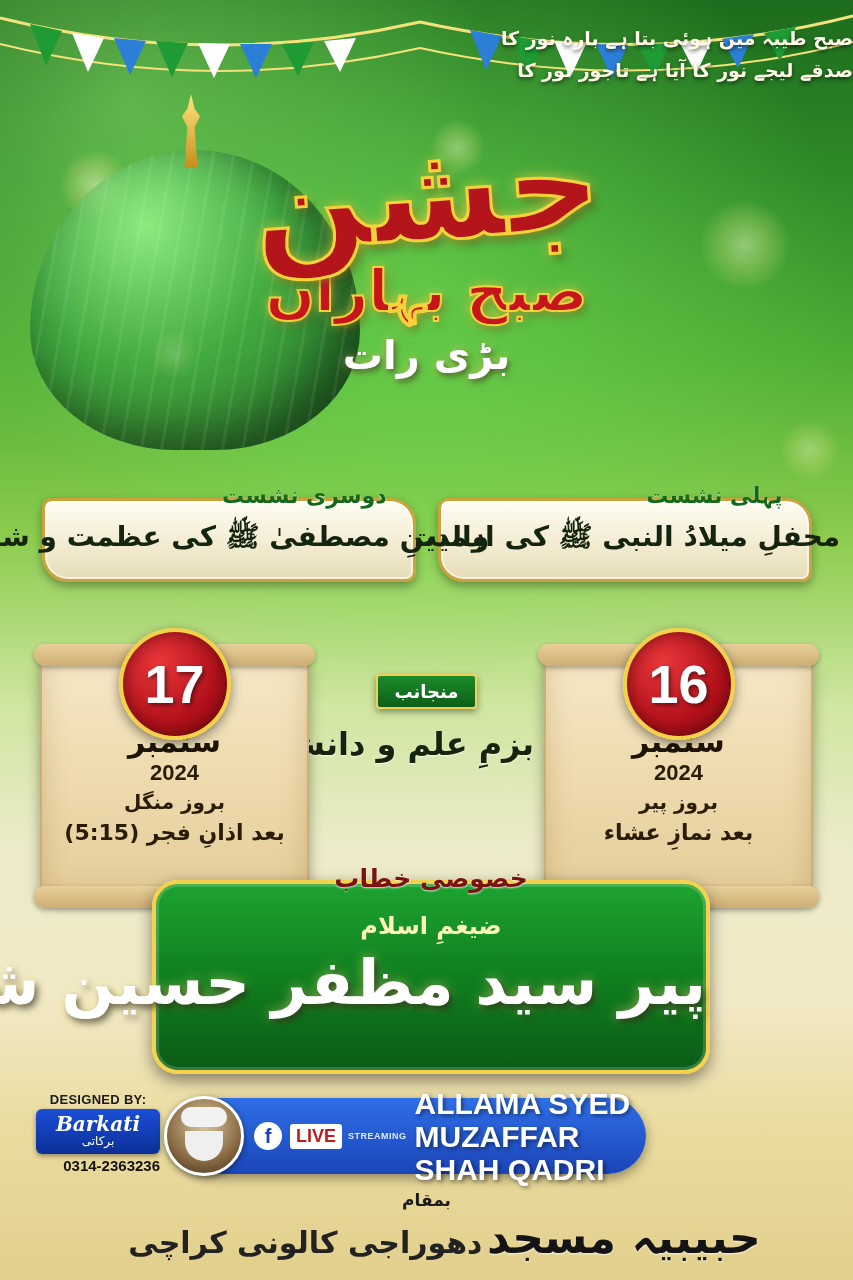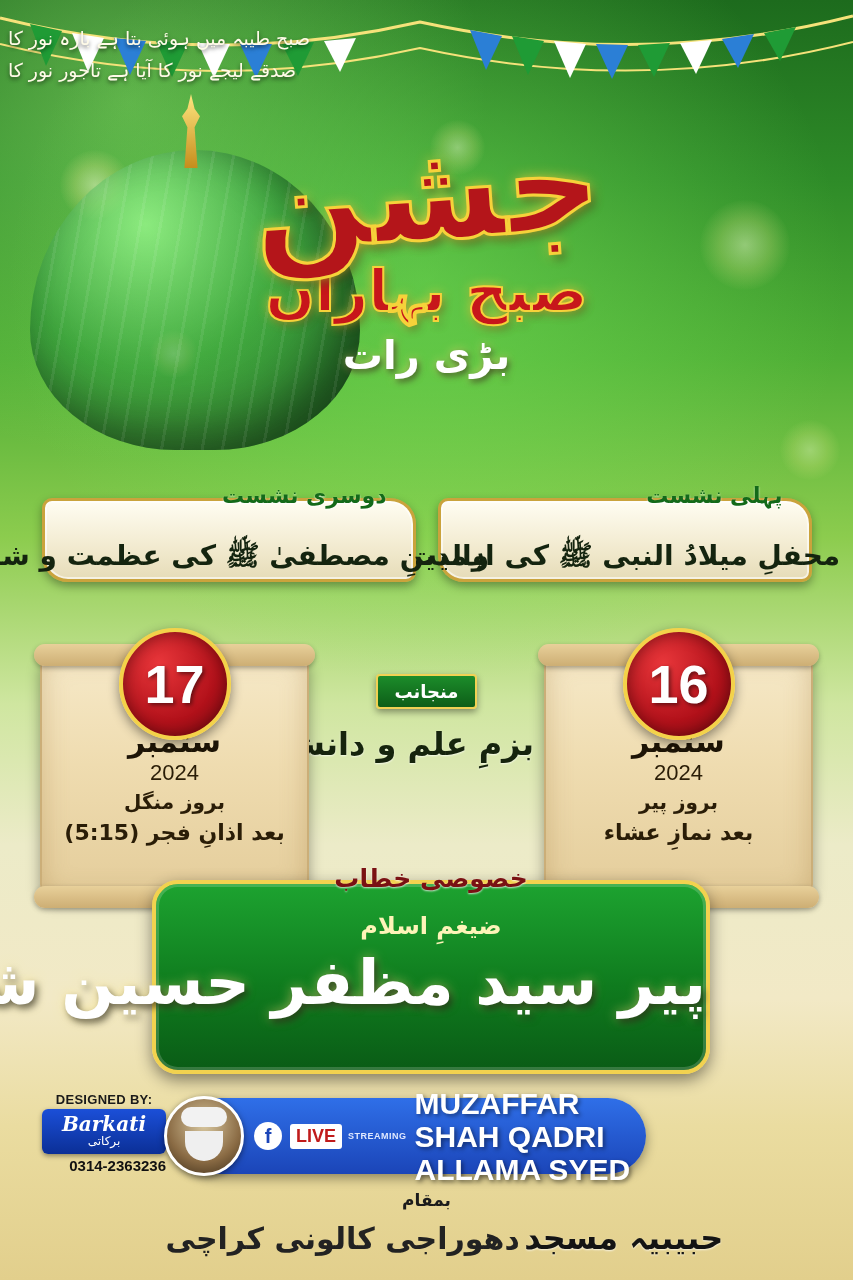"صبح طیبہ میں ہوئی بتا" .couplet { font-weight: none -> bold; left: 8px -> 0; text-align: left -> right }
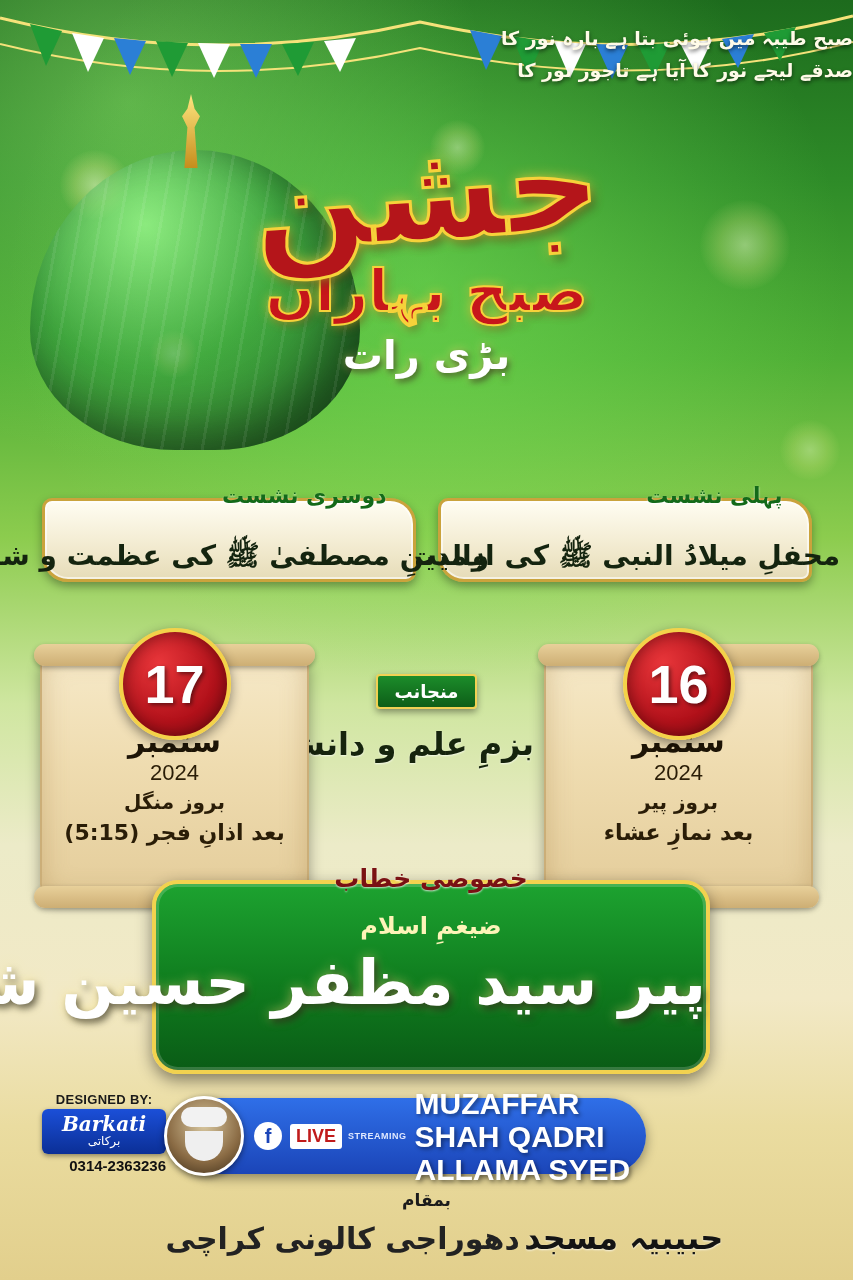"دوسری نشست" .session { align-items: flex-end -> center }
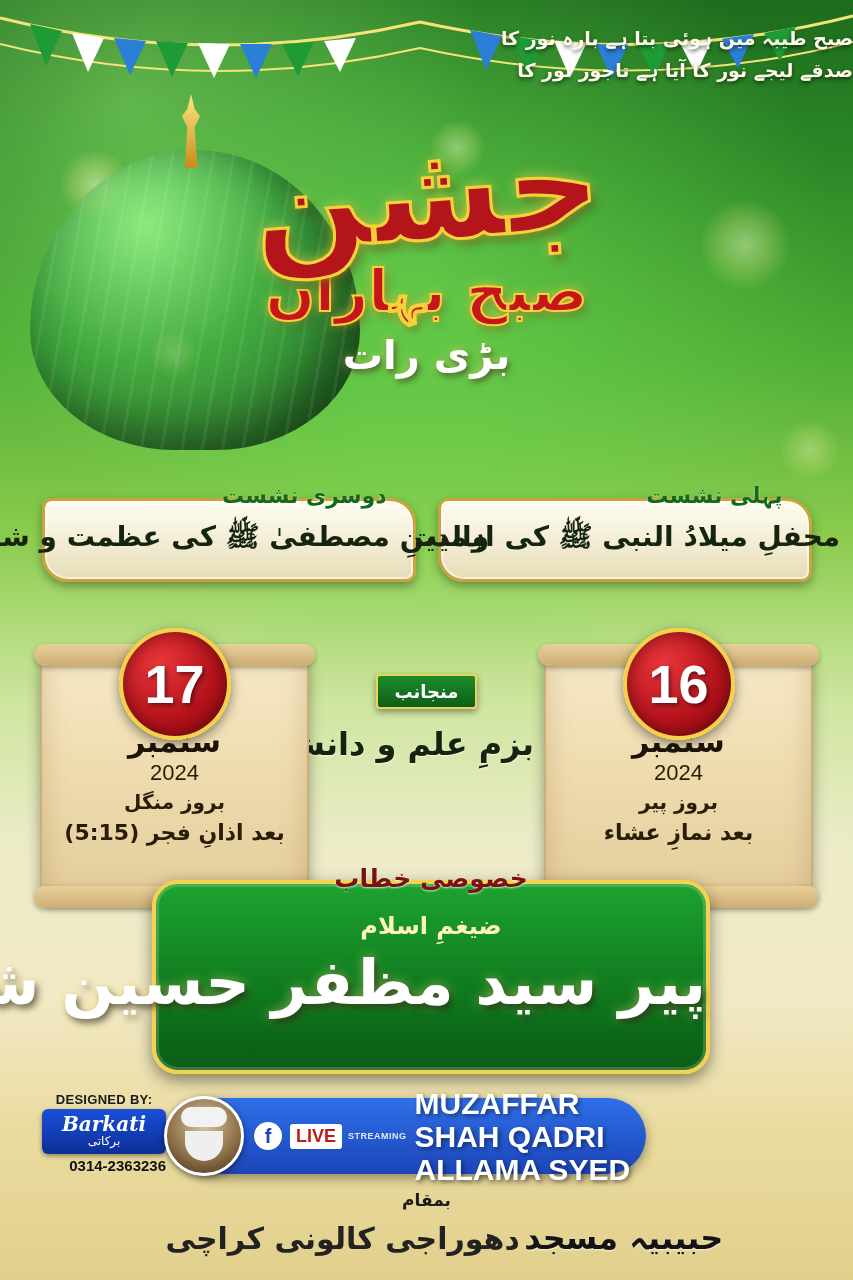"2024" .scroll-year { font-weight: normal -> bold }
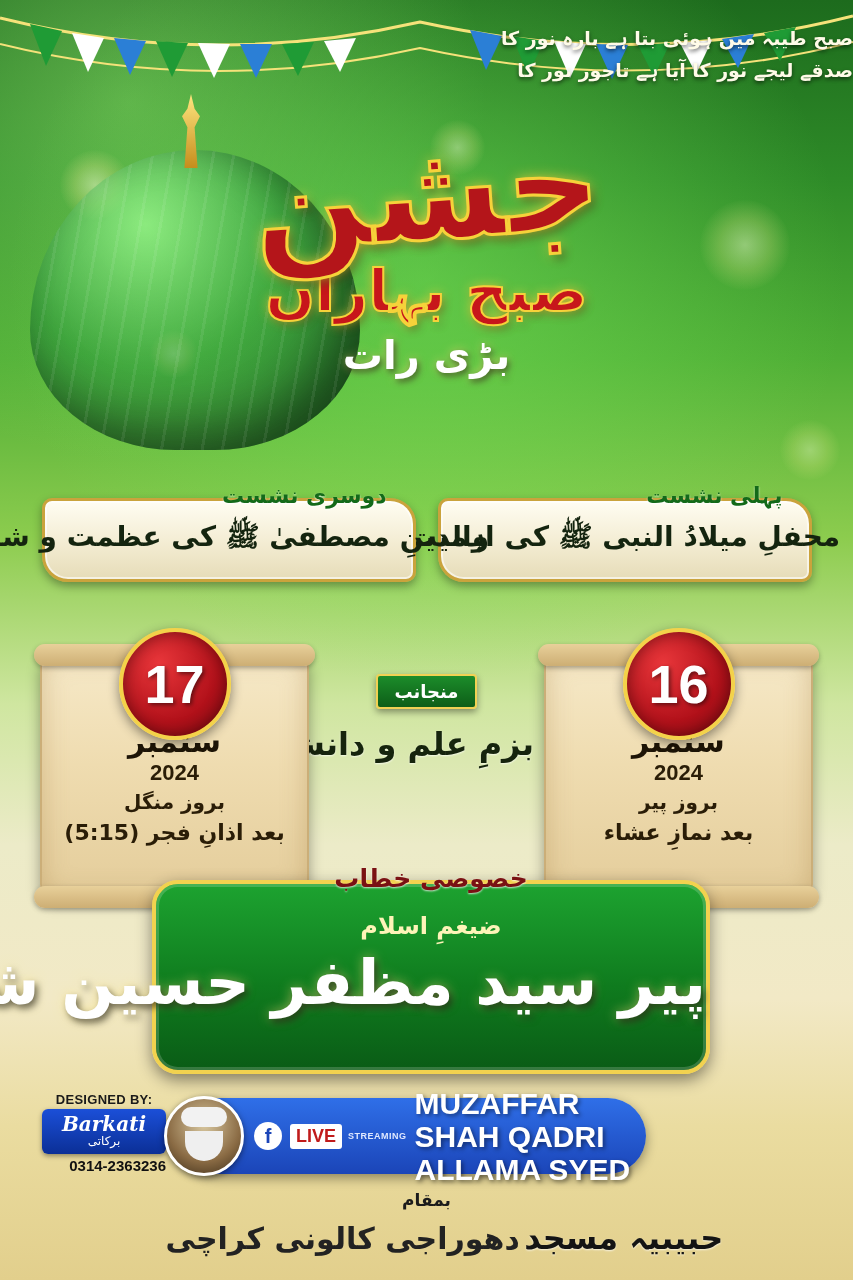"DESIGNED BY:" .designer { left: 42px -> 36px }
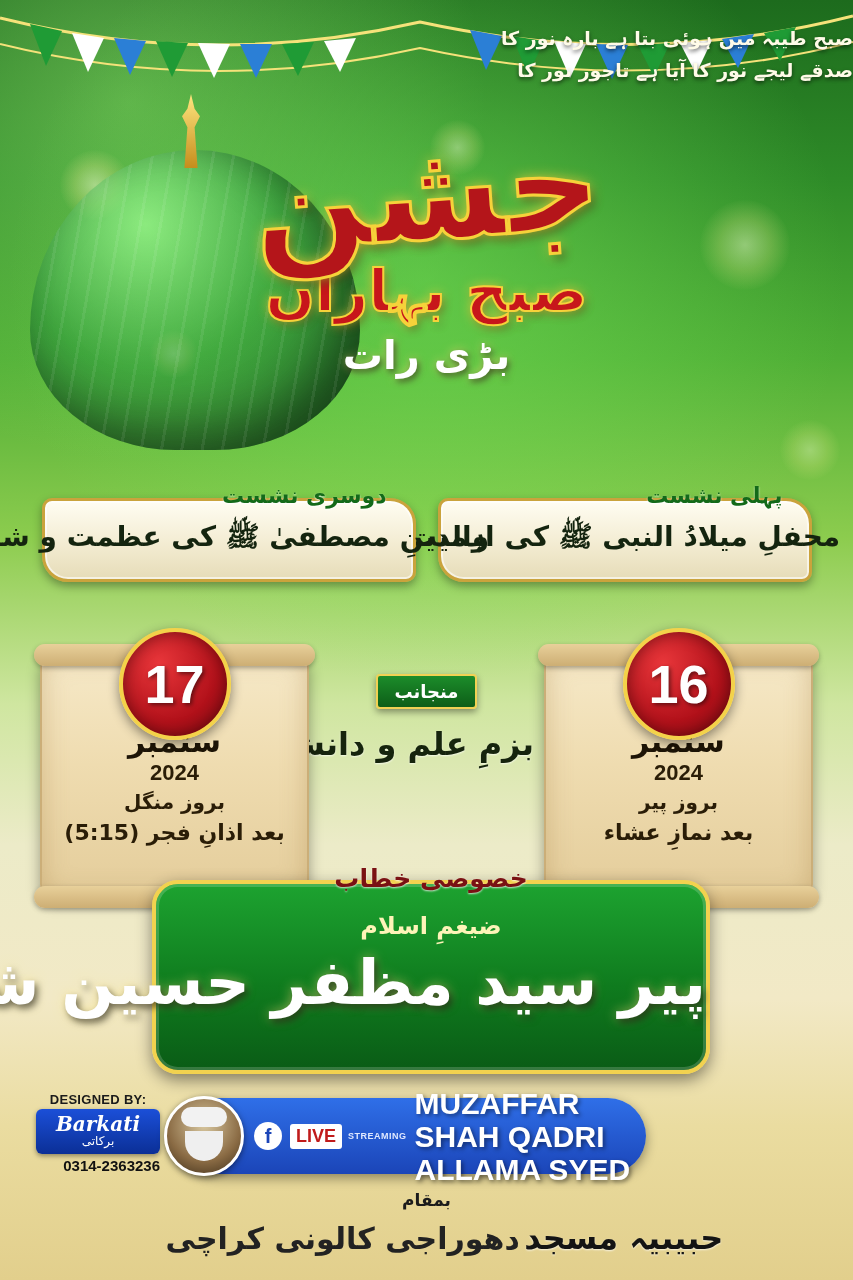"MUZAFFAR SHAH QADRI" div { order: before "ALLAMA SYED" -> after "ALLAMA SYED" }
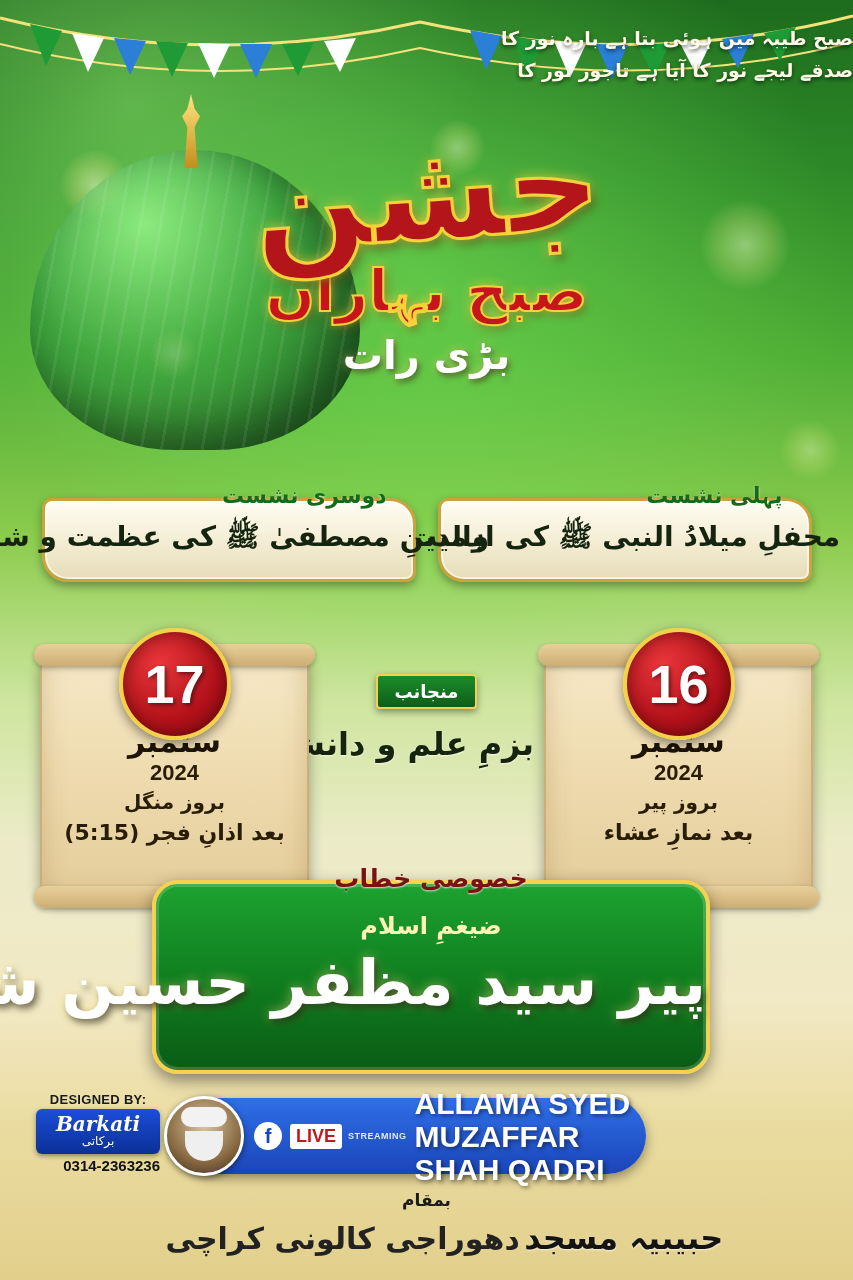"حبیبیہ مسجد" .footer-main { font-size: 32px -> 44px }
